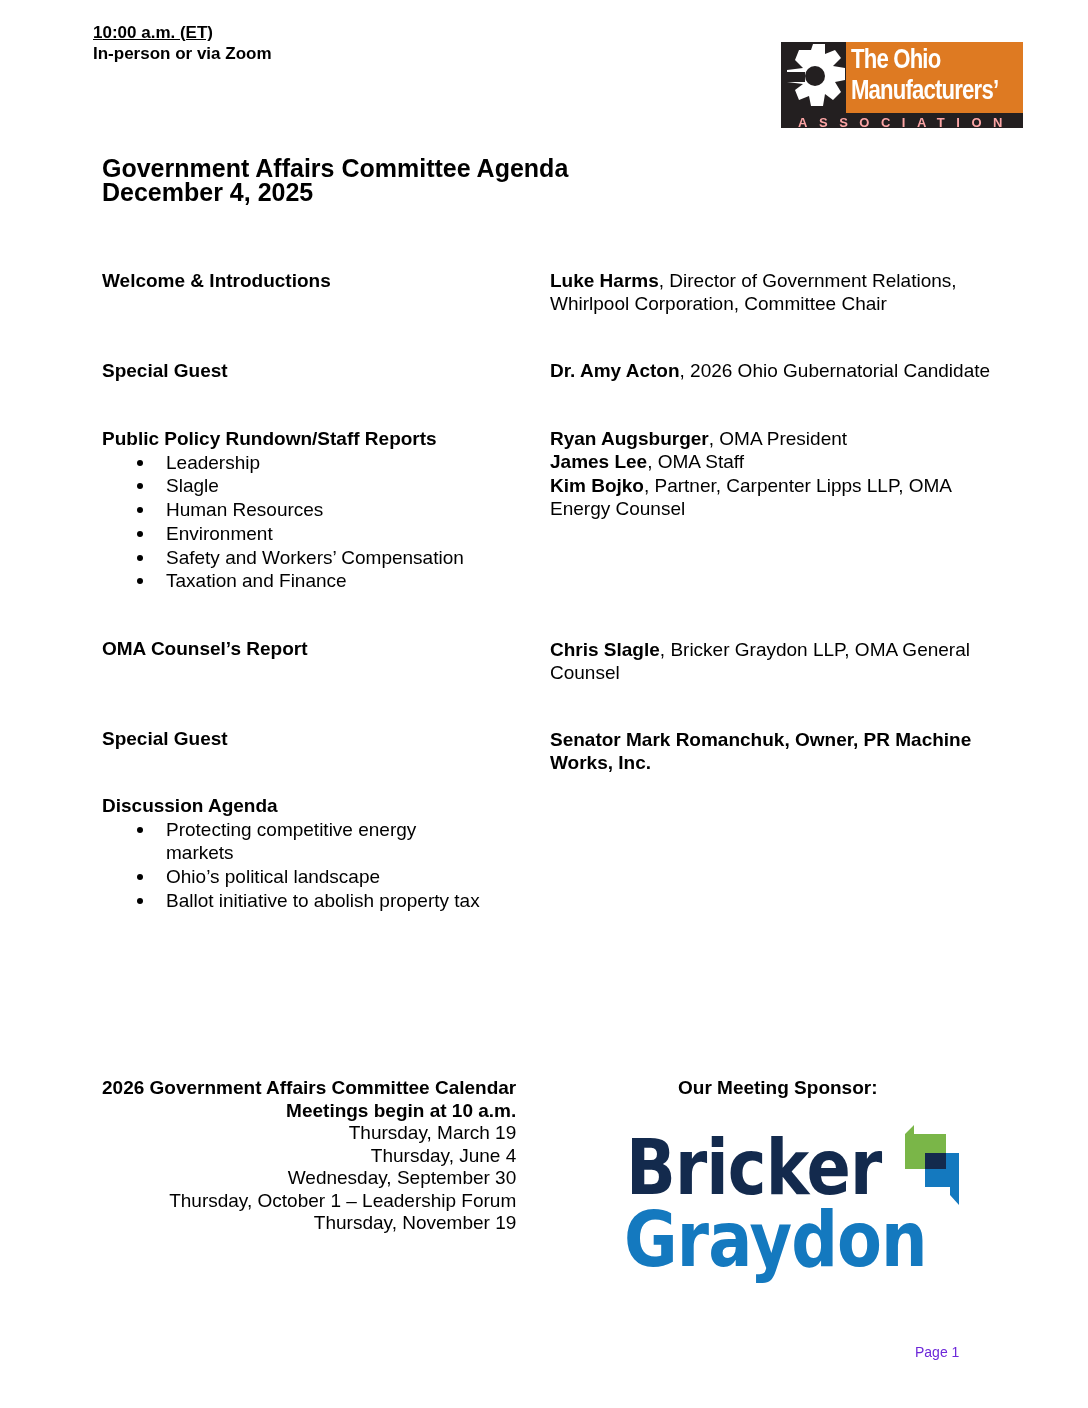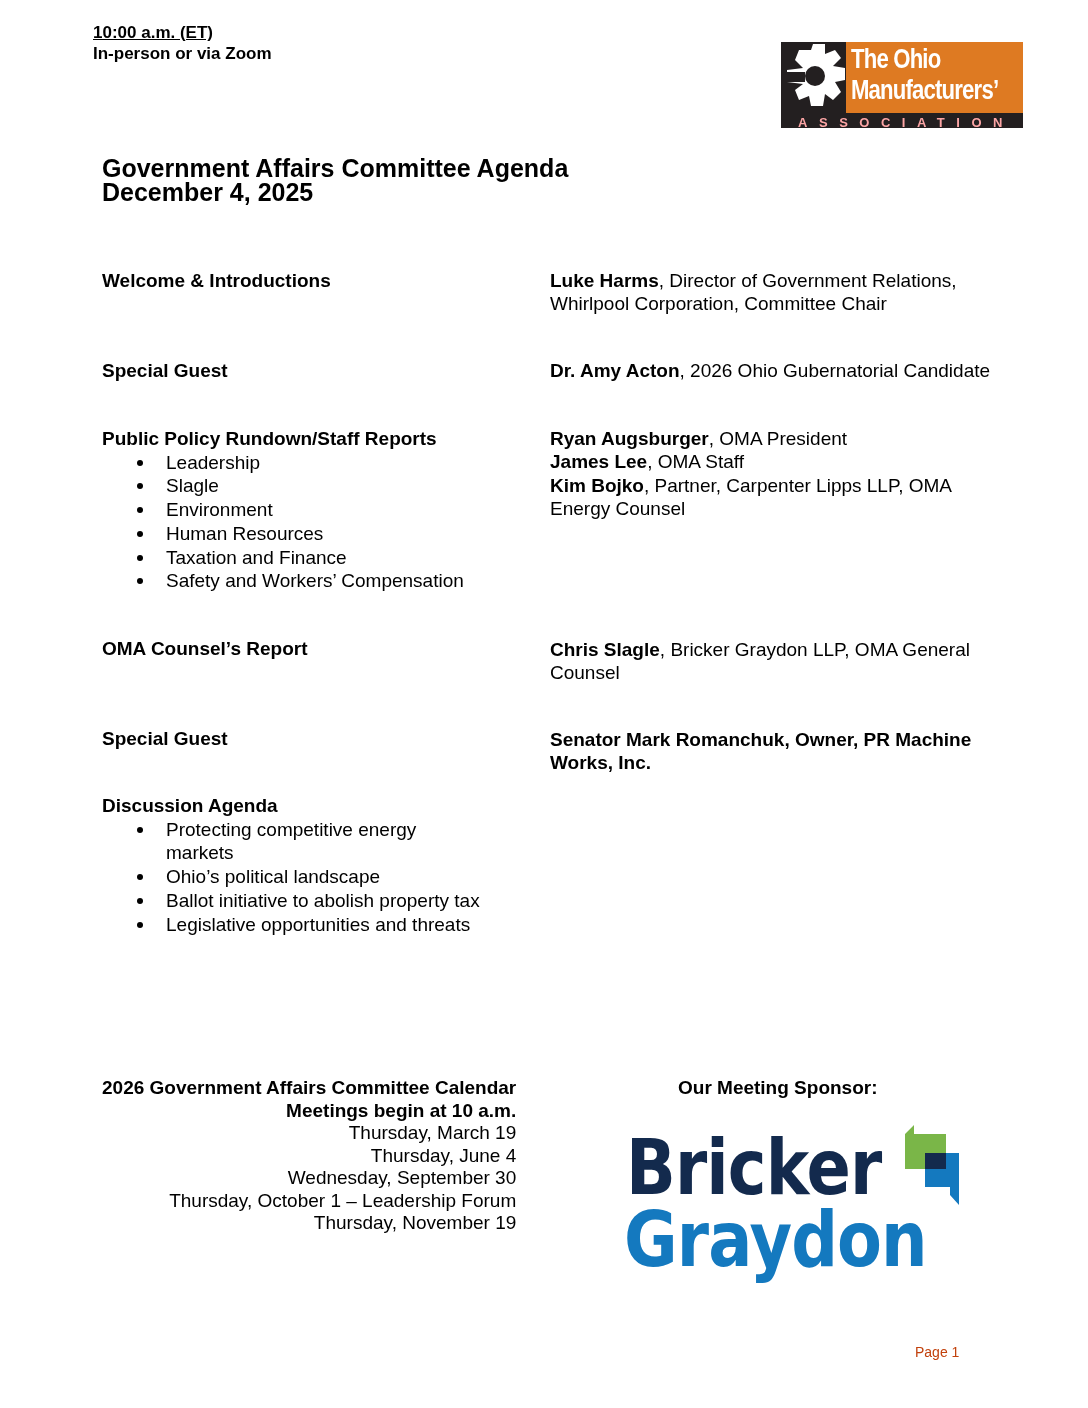"Environment" li { order: before "Human Resources" -> after "Human Resources" }
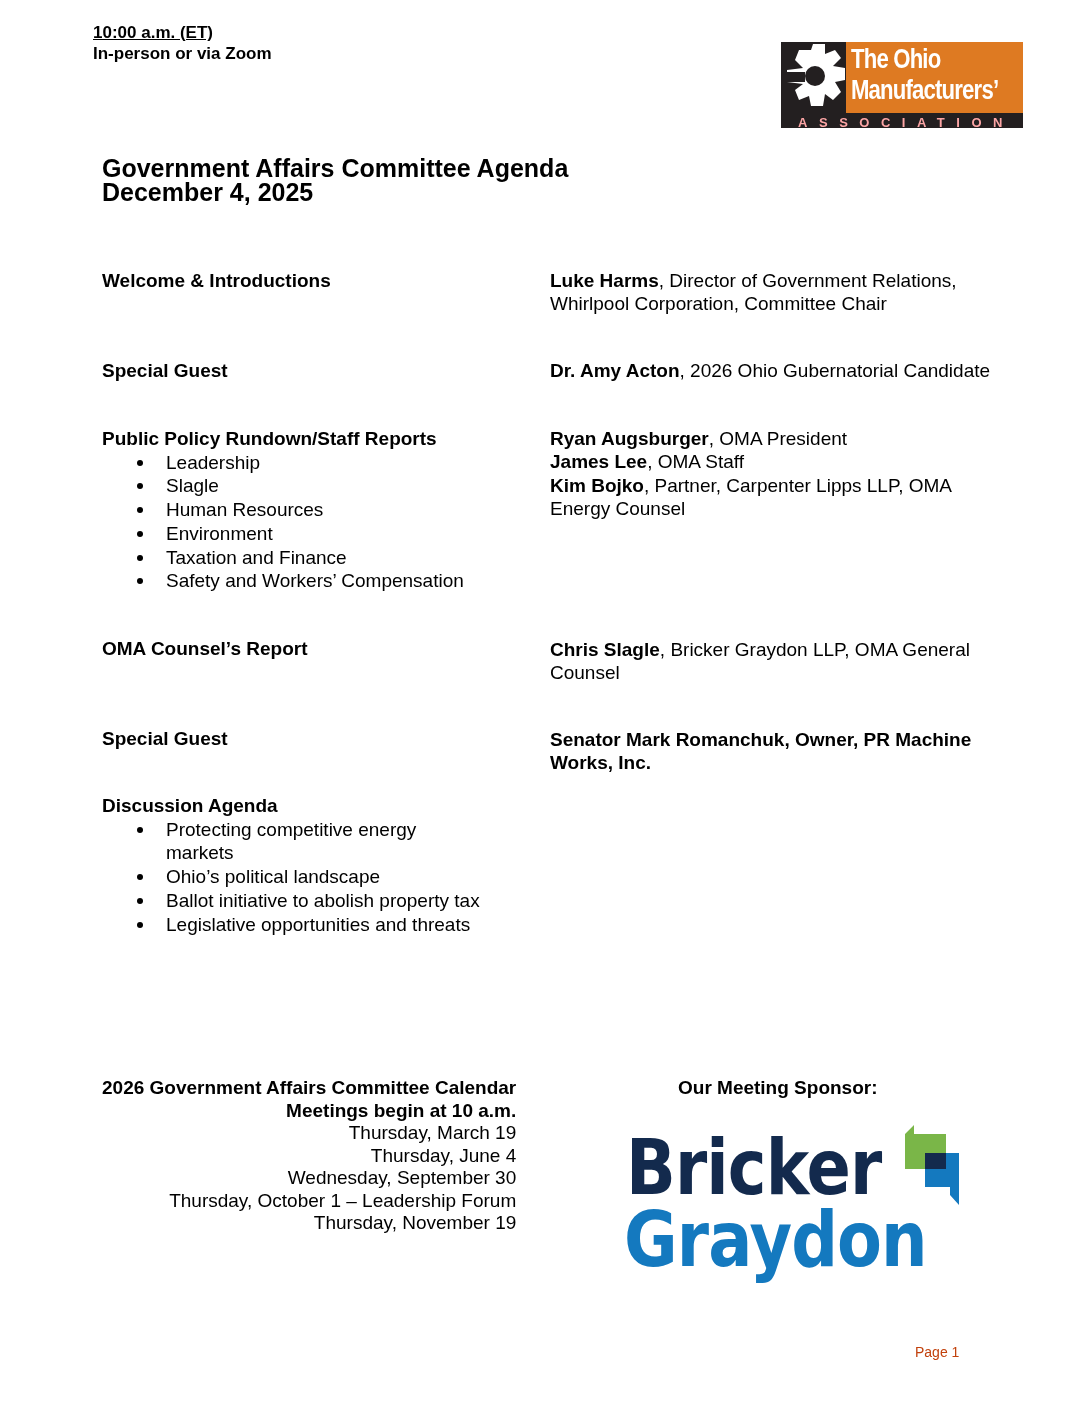"Taxation and Finance" li { order: before "Safety and Workers’ Compensation" -> after "Safety and Workers’ Compensation" }
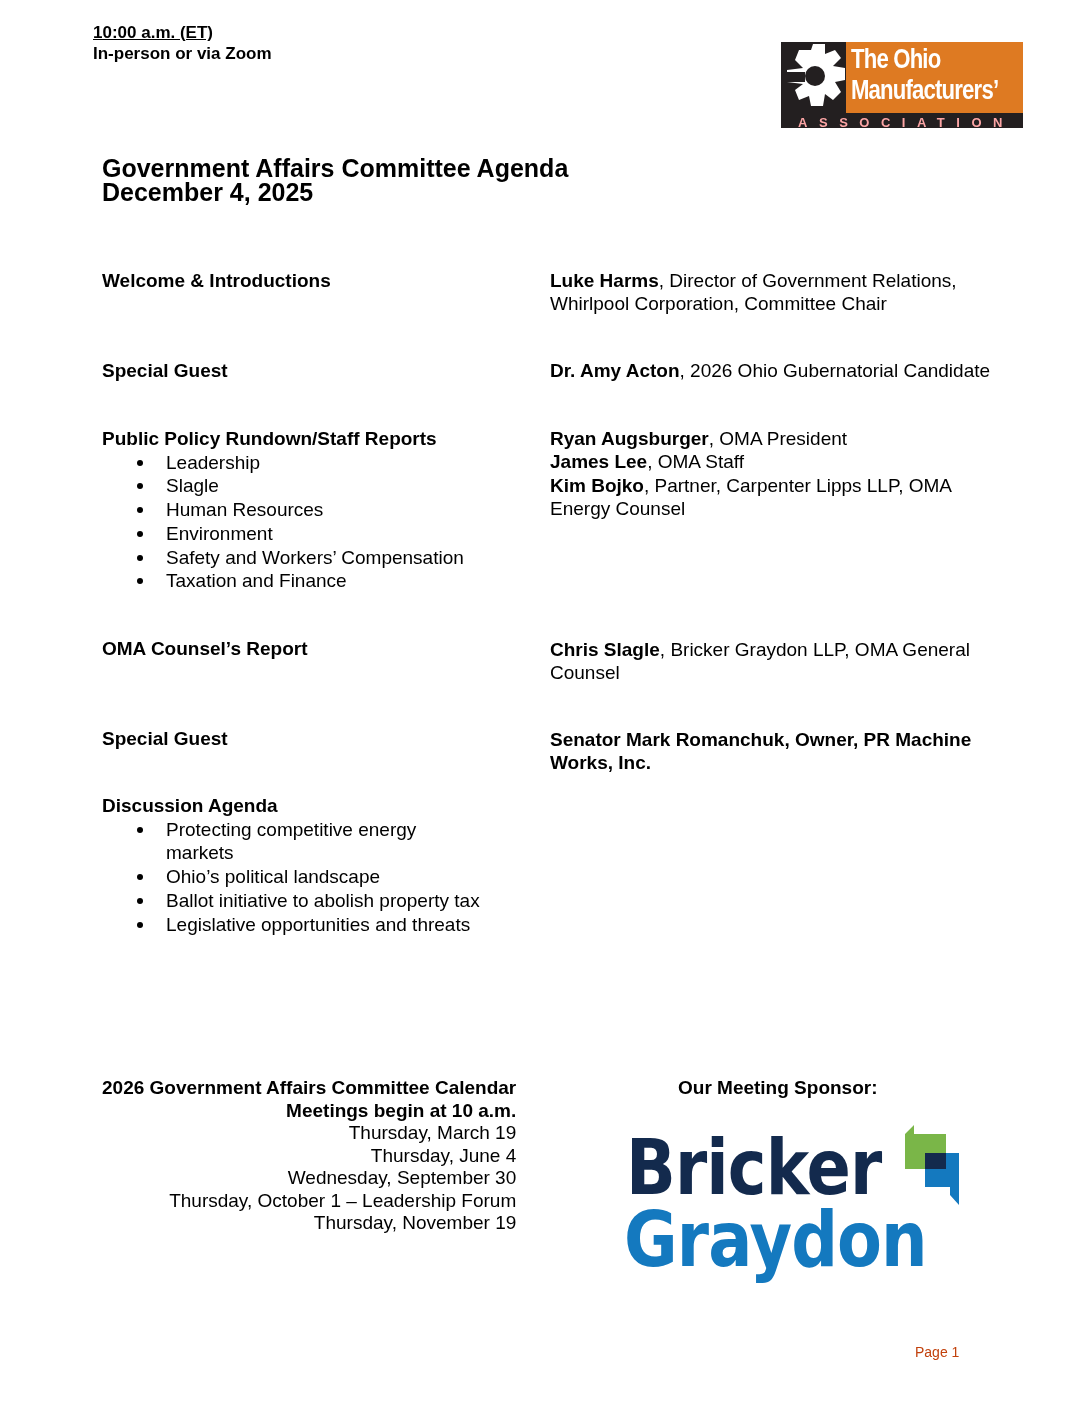"Legislative opportunities and threats" li { html: <li><span></span><span>Legislative opportunities and threats</span></li> -> none }
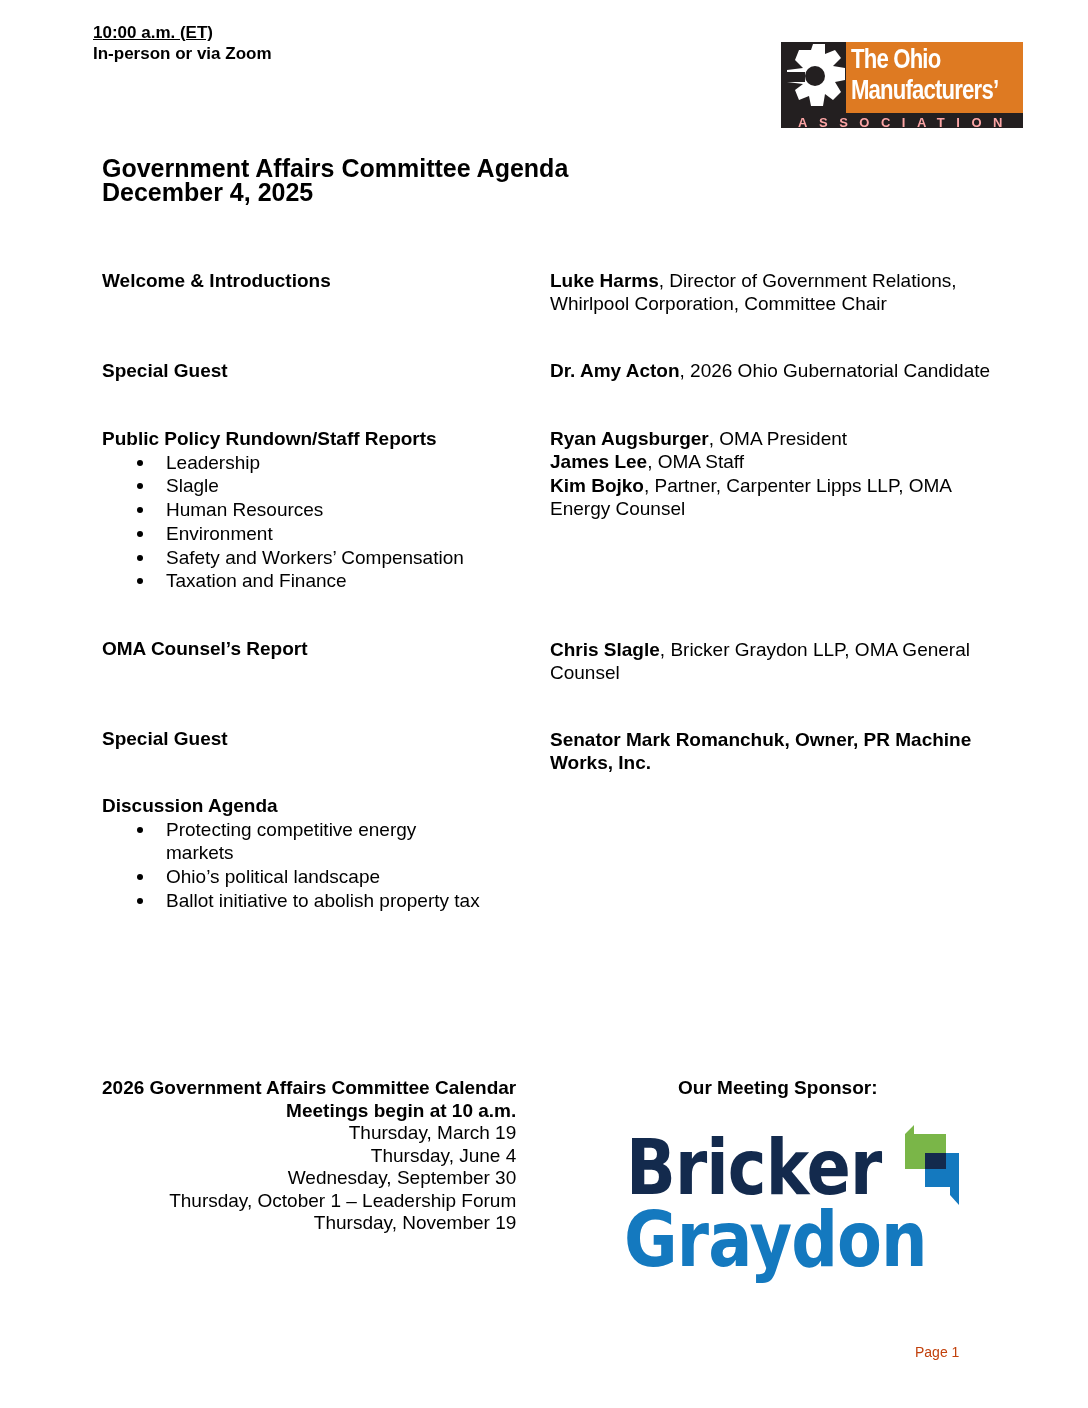"Page 1" .pagenum { color: #c2410c -> #6d28d9 }
